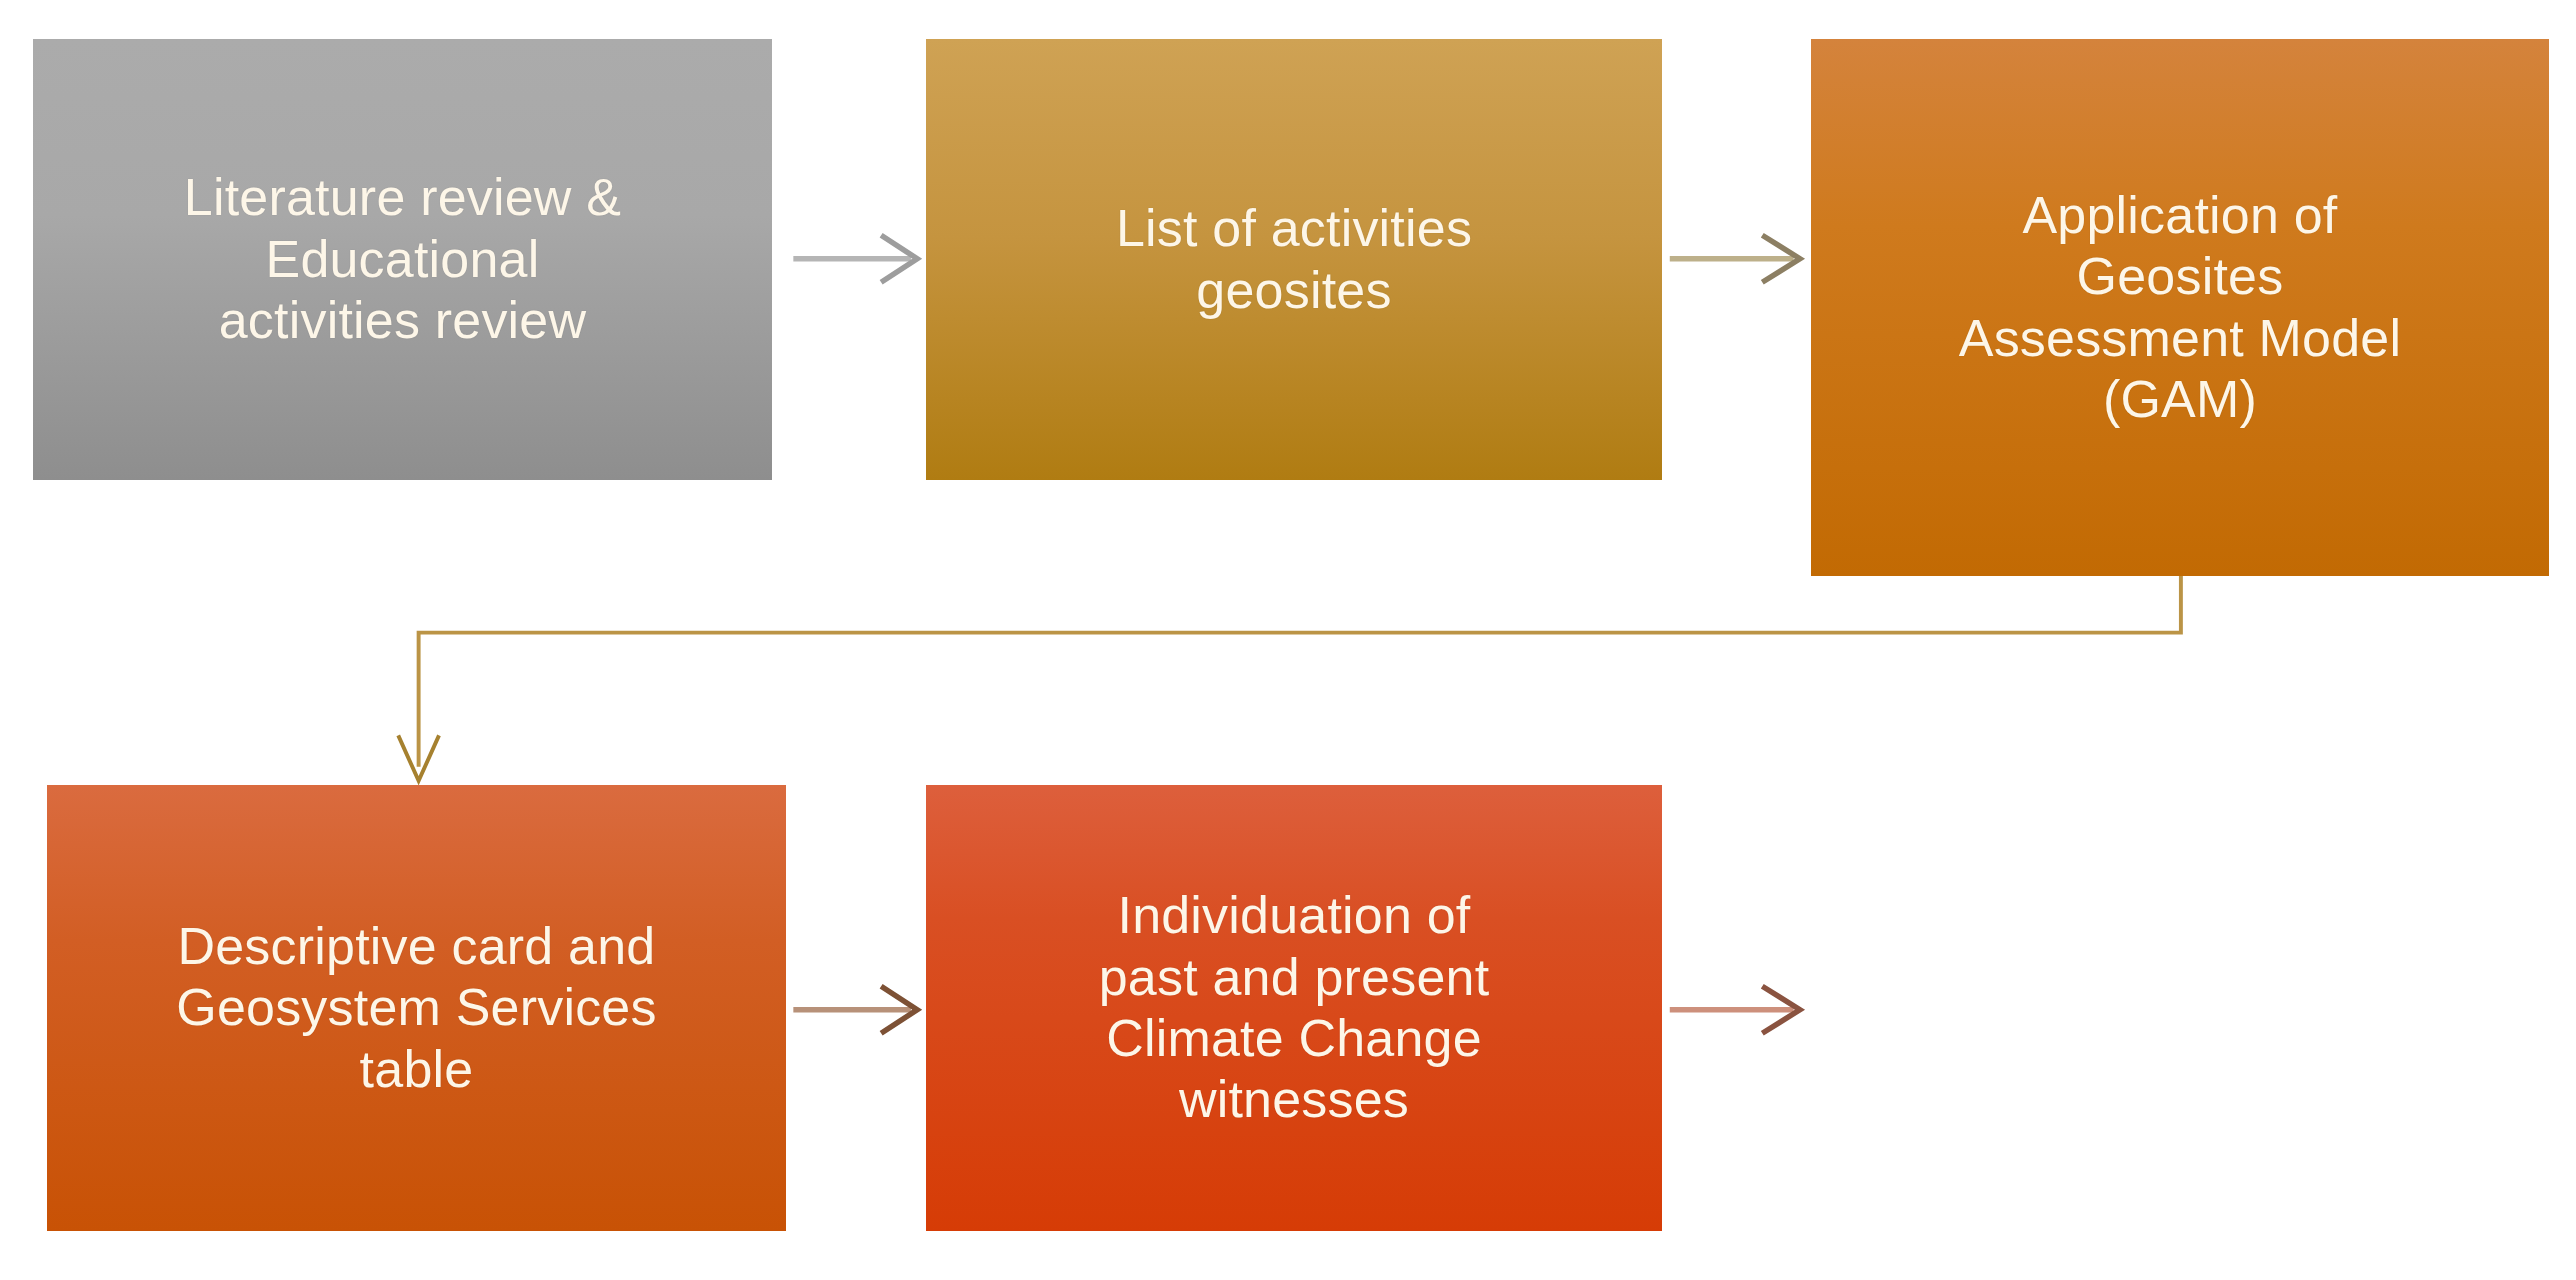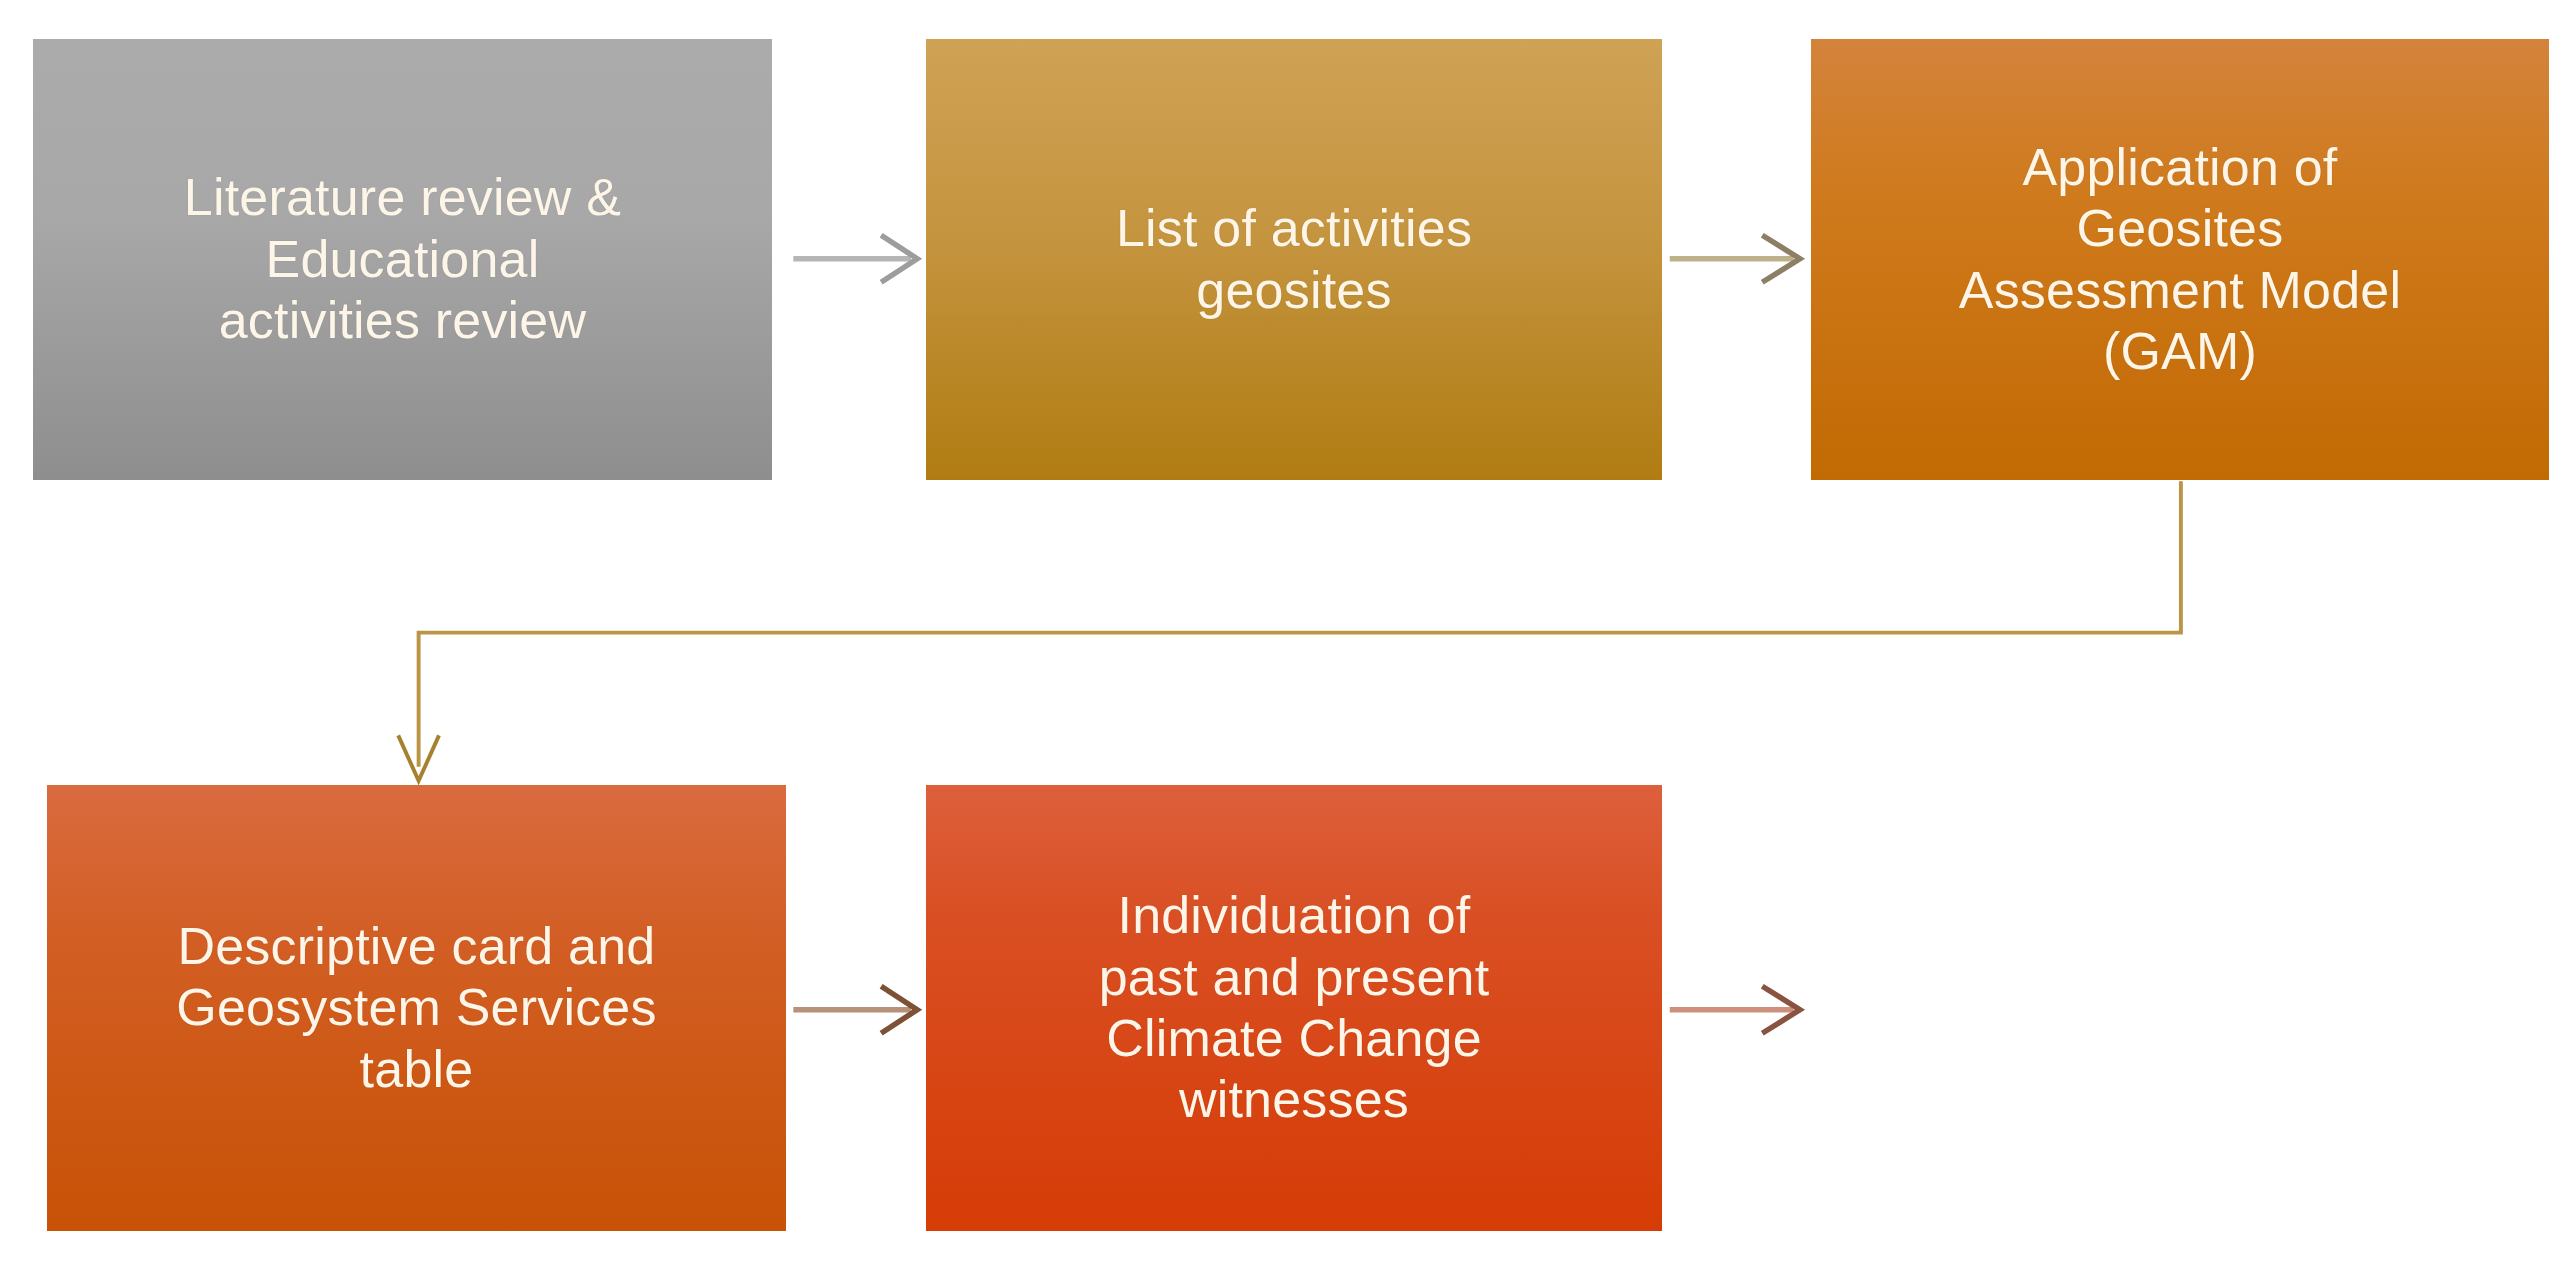"Application of" div.node { height: 441px -> 537px }
